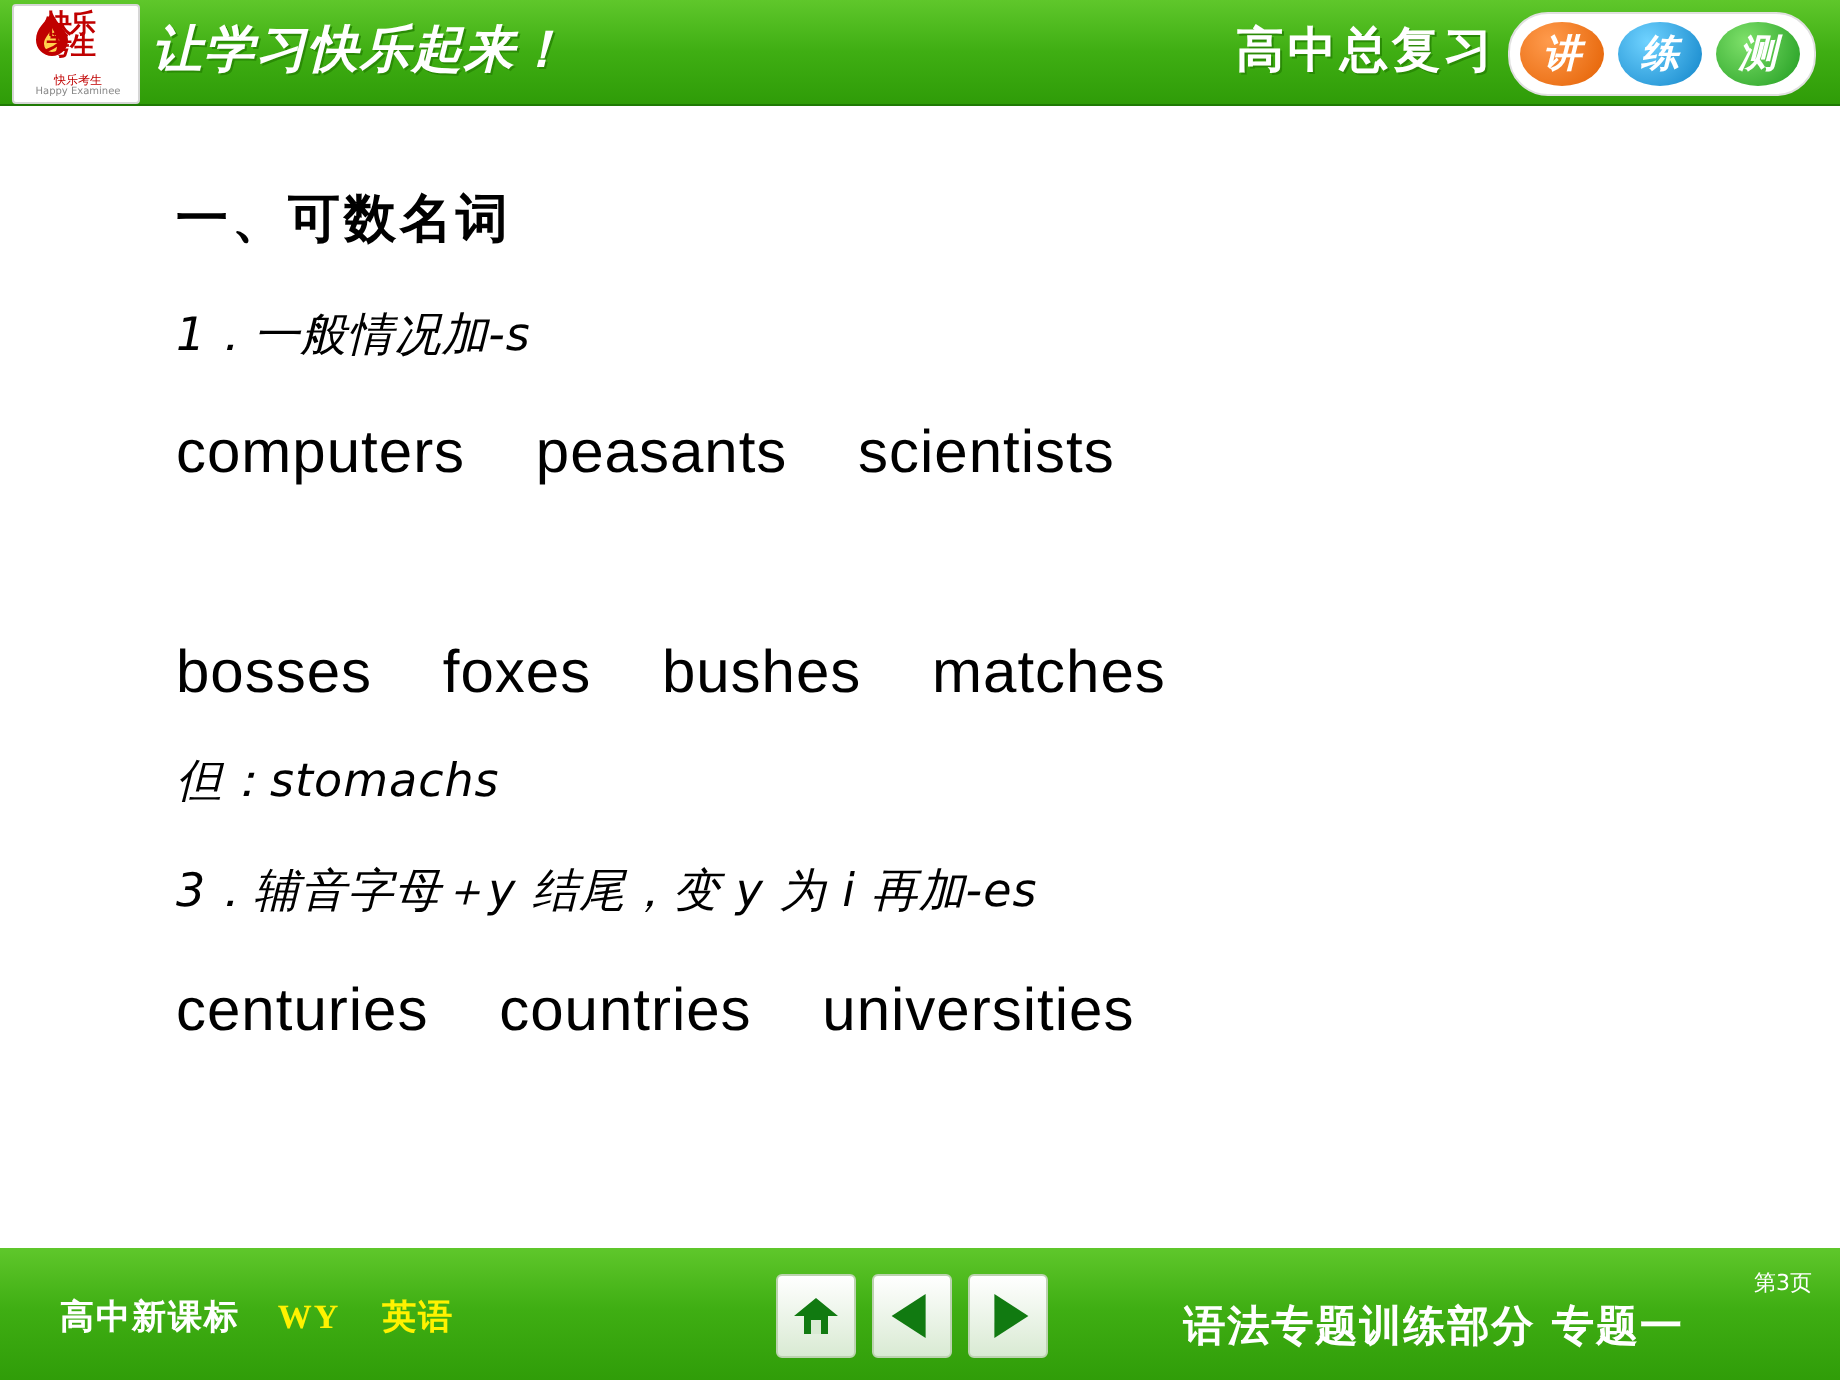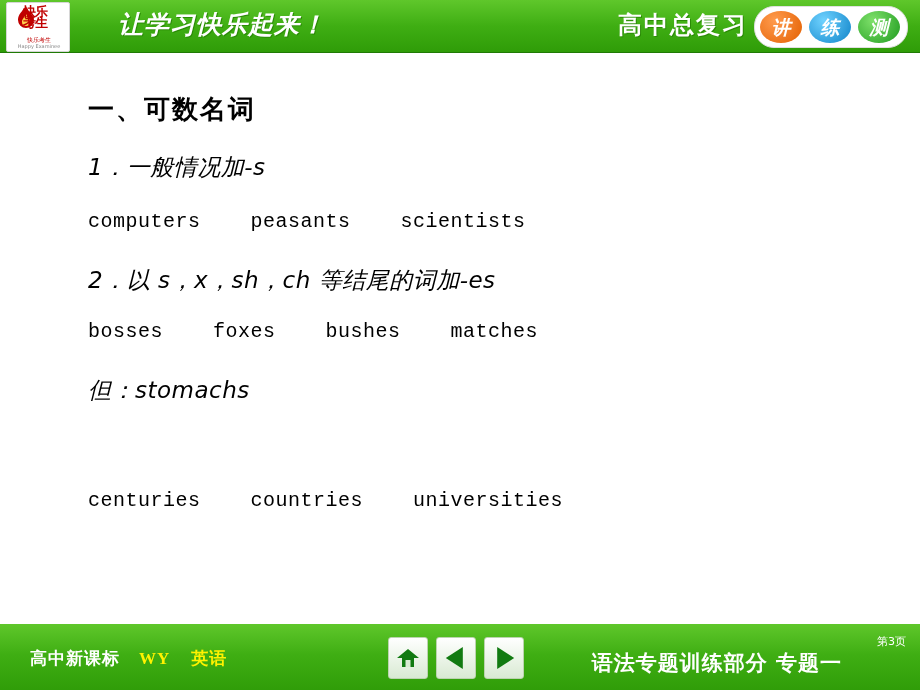"让学习快乐起来！" .top-slogan { margin-left: 42px -> none }
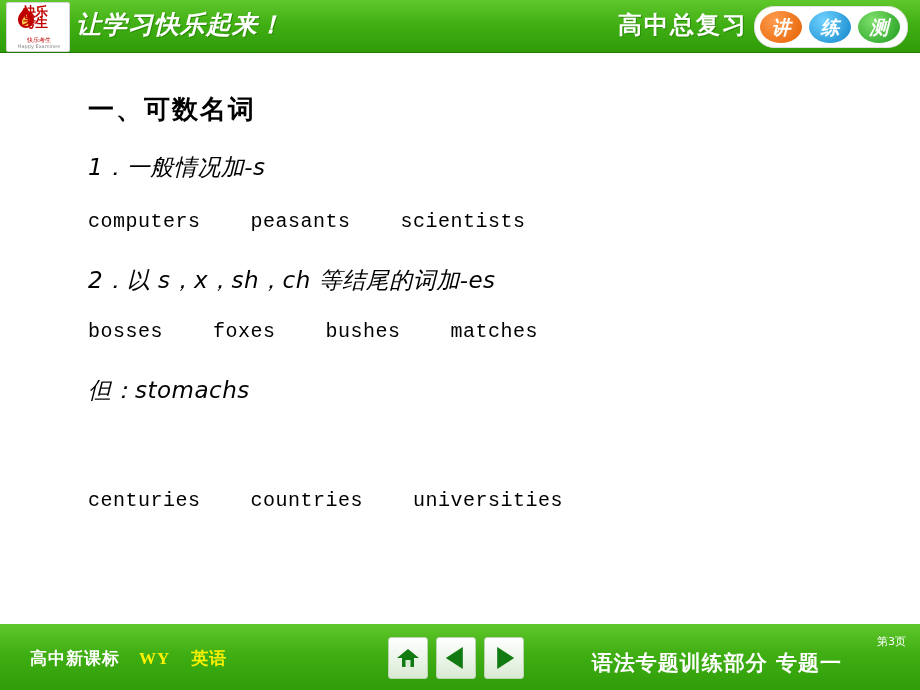"computers peasants scientists" .line { font-family: Liberation Mono, monospace -> Liberation Sans, sans-serif; font-size: 20px -> 30px }
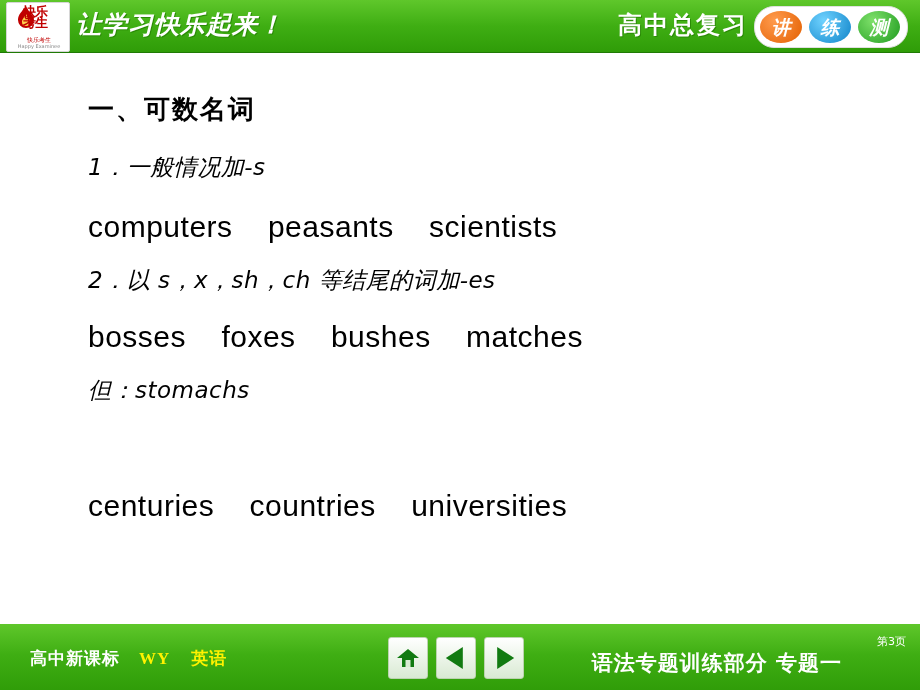"2．以 s，x，sh，ch 等结尾的词加-es" div.line { html: <div>2．以 s，x，sh，ch 等结尾的词加-es</div> -> none }
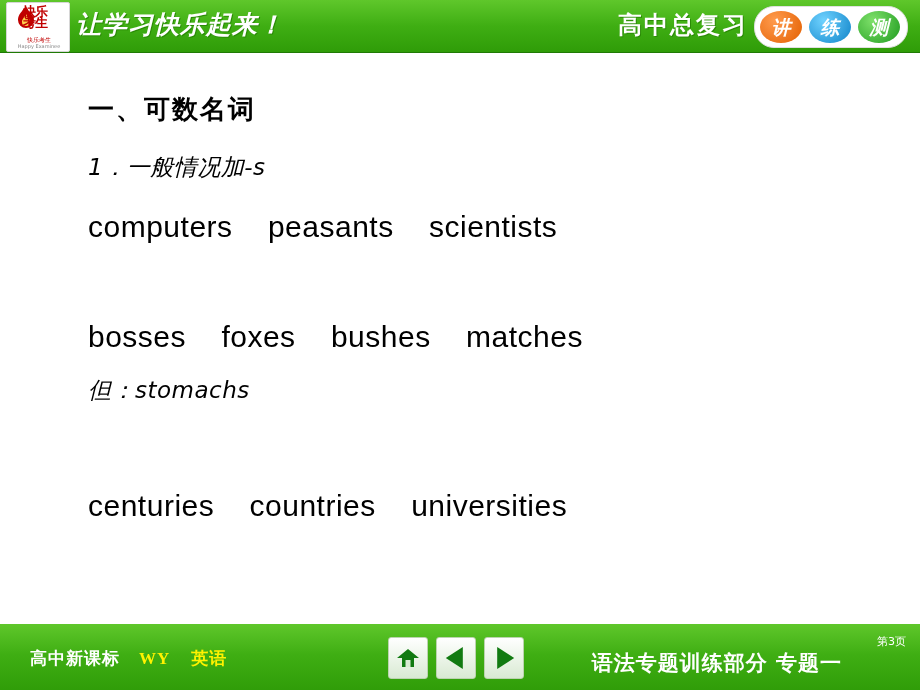"3．辅音字母＋y 结尾，变 y 为 i" div.line { html: none -> <div>3．辅音字母＋y 结尾，变 y 为 i 再加-es</div> }
